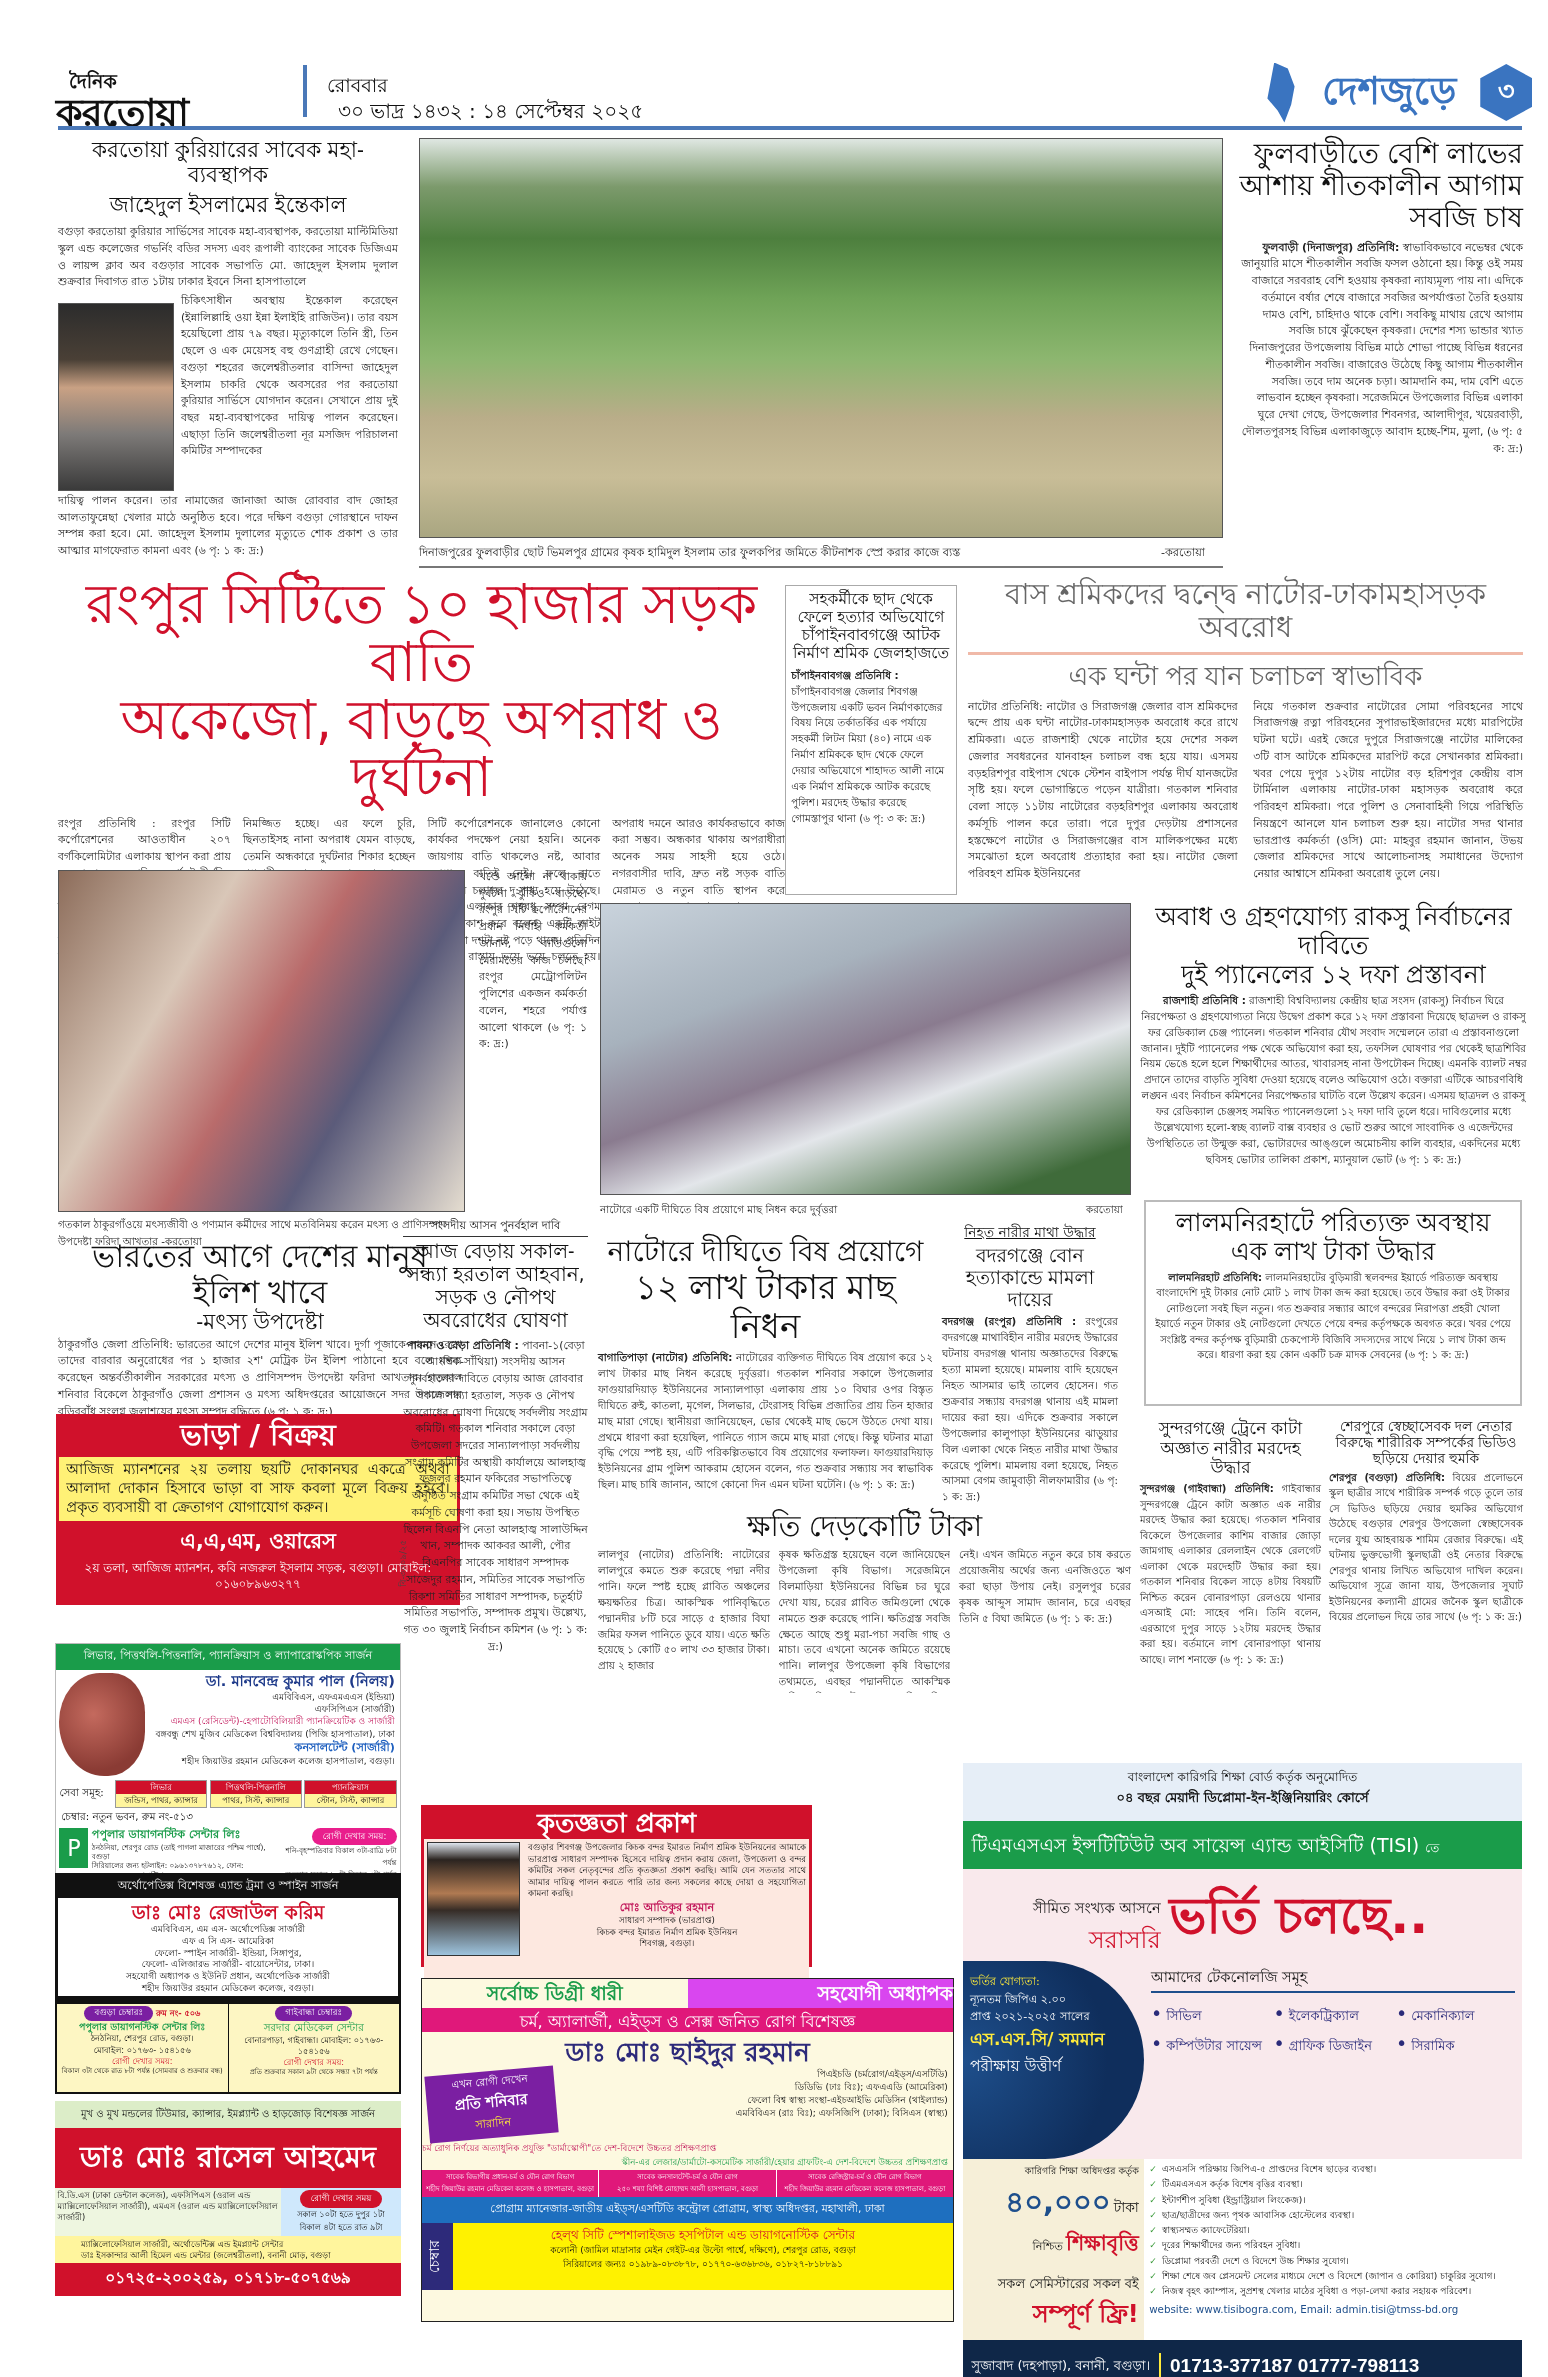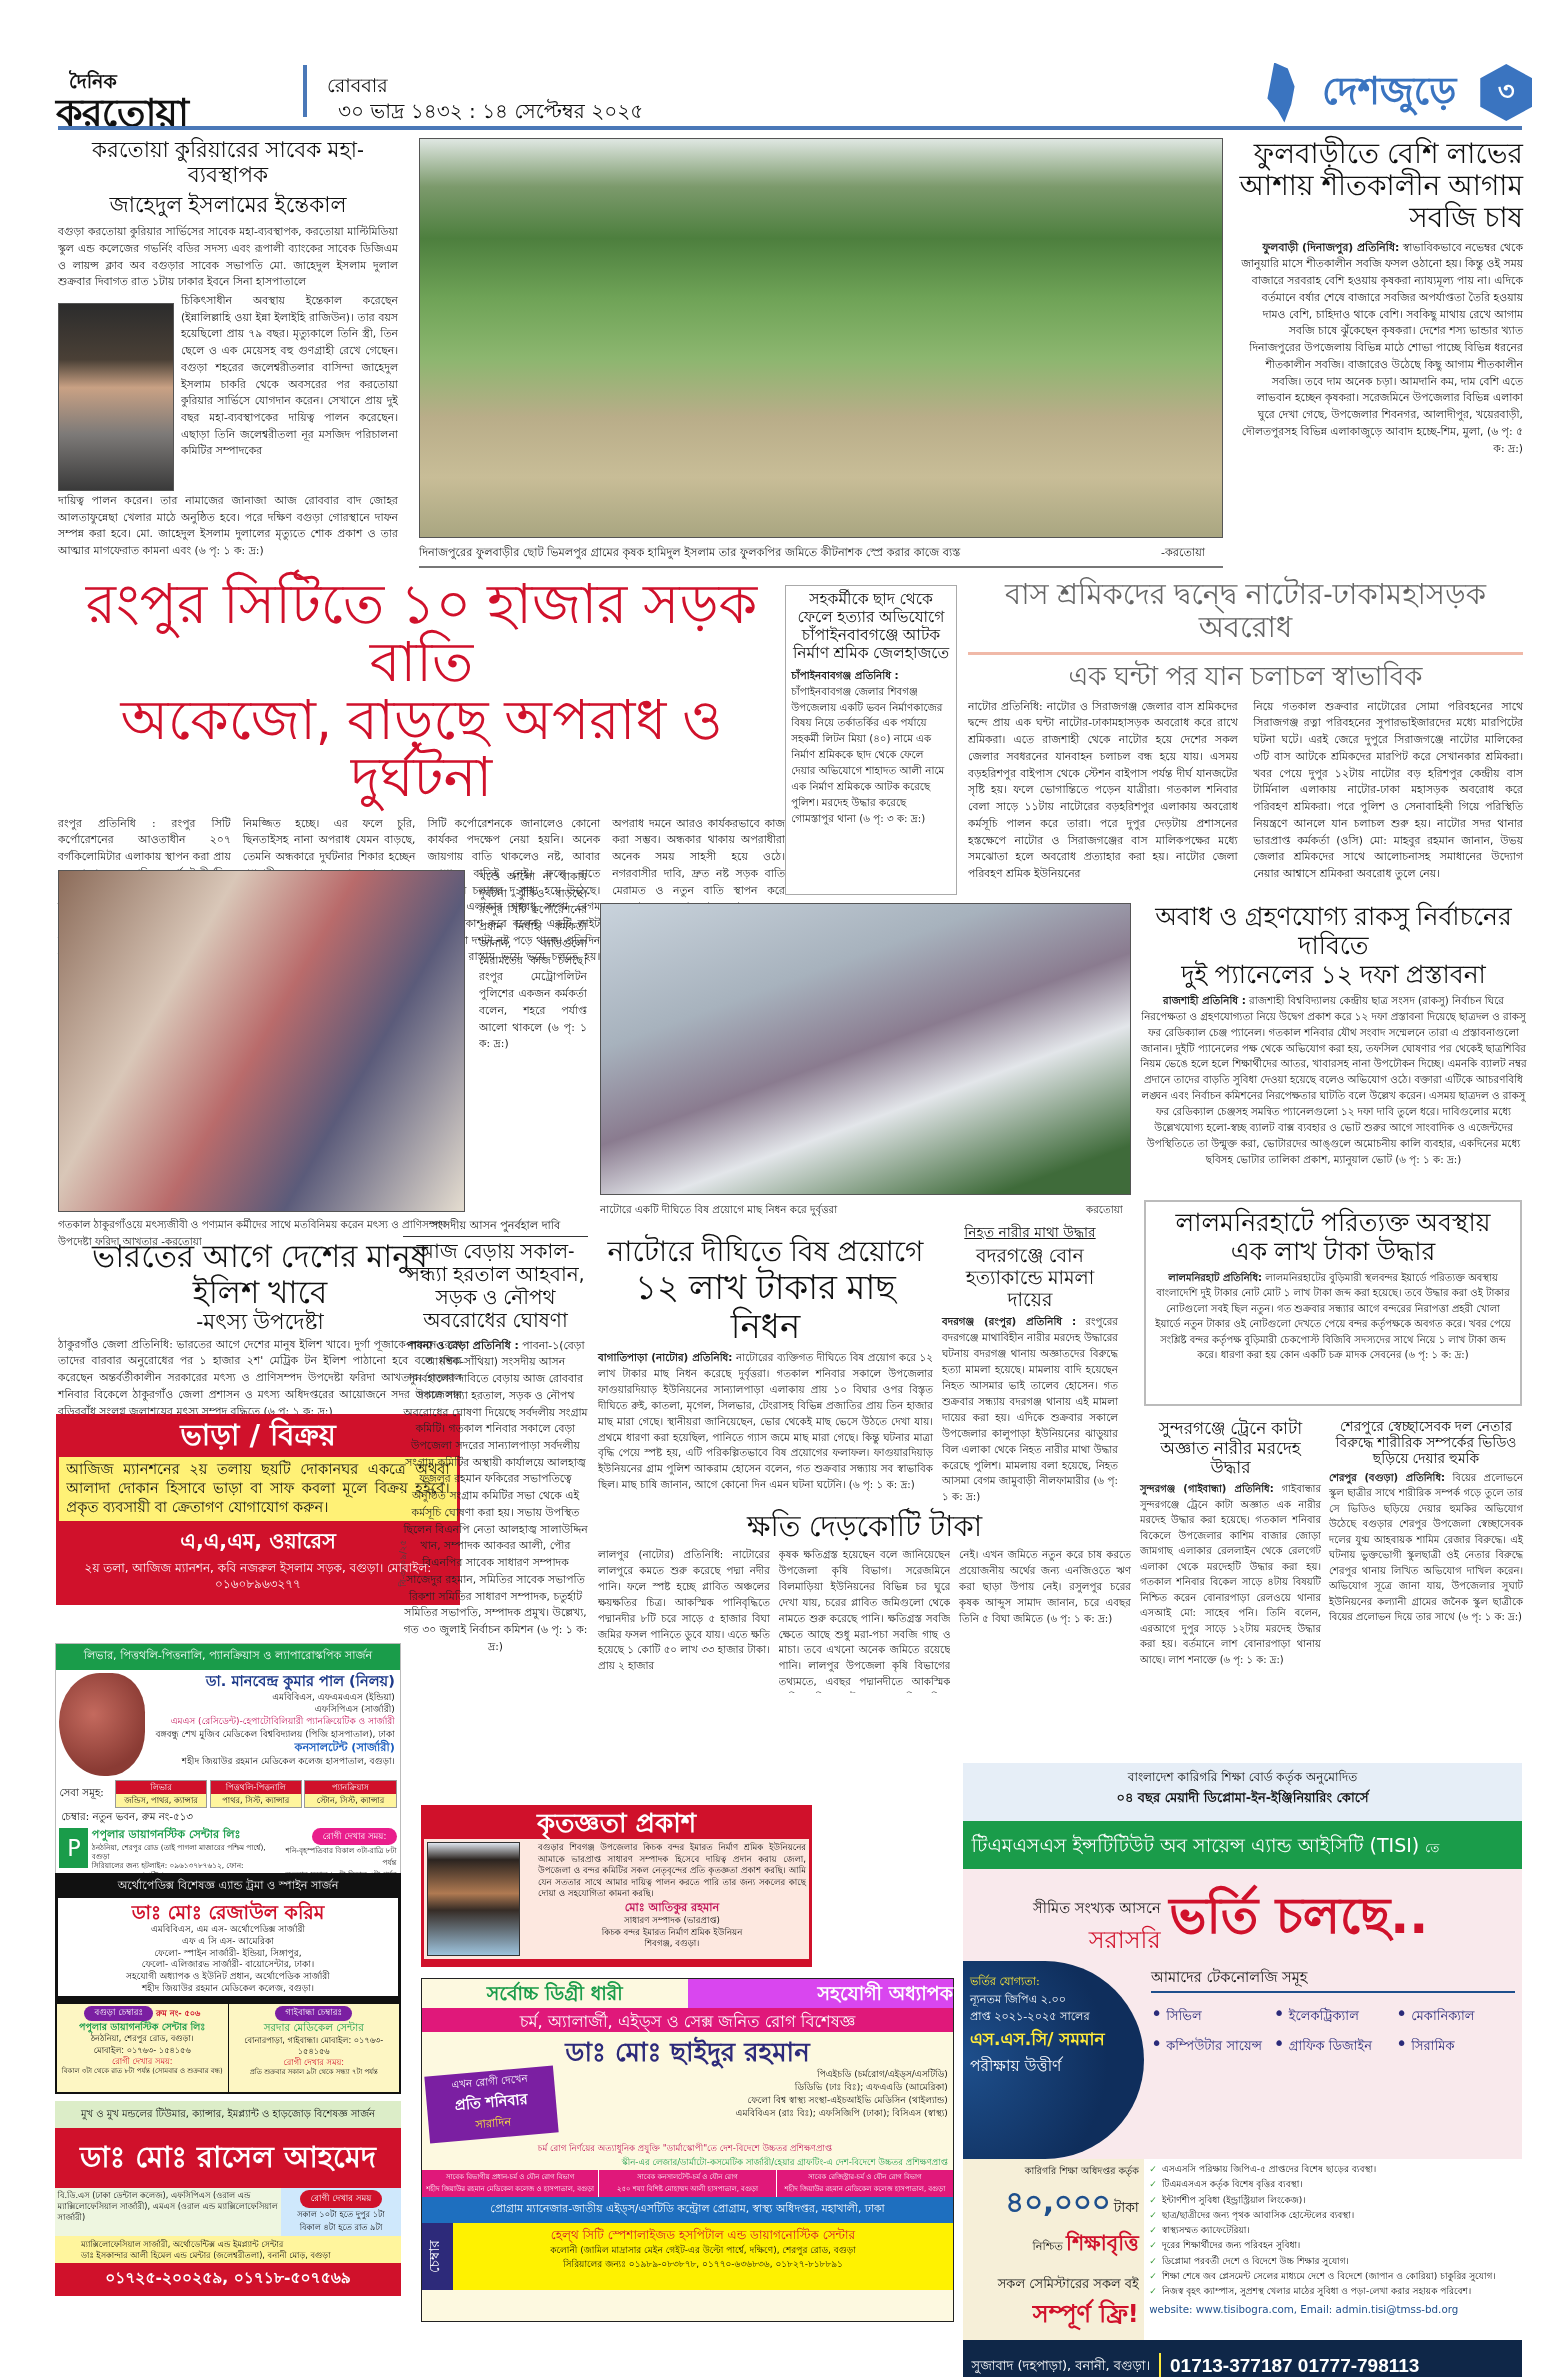"বগুড়ার শিবগঞ্জ উপজেলার কিচক বন্দর" div { gap: 18px -> 8px; height: 120px -> 140px }
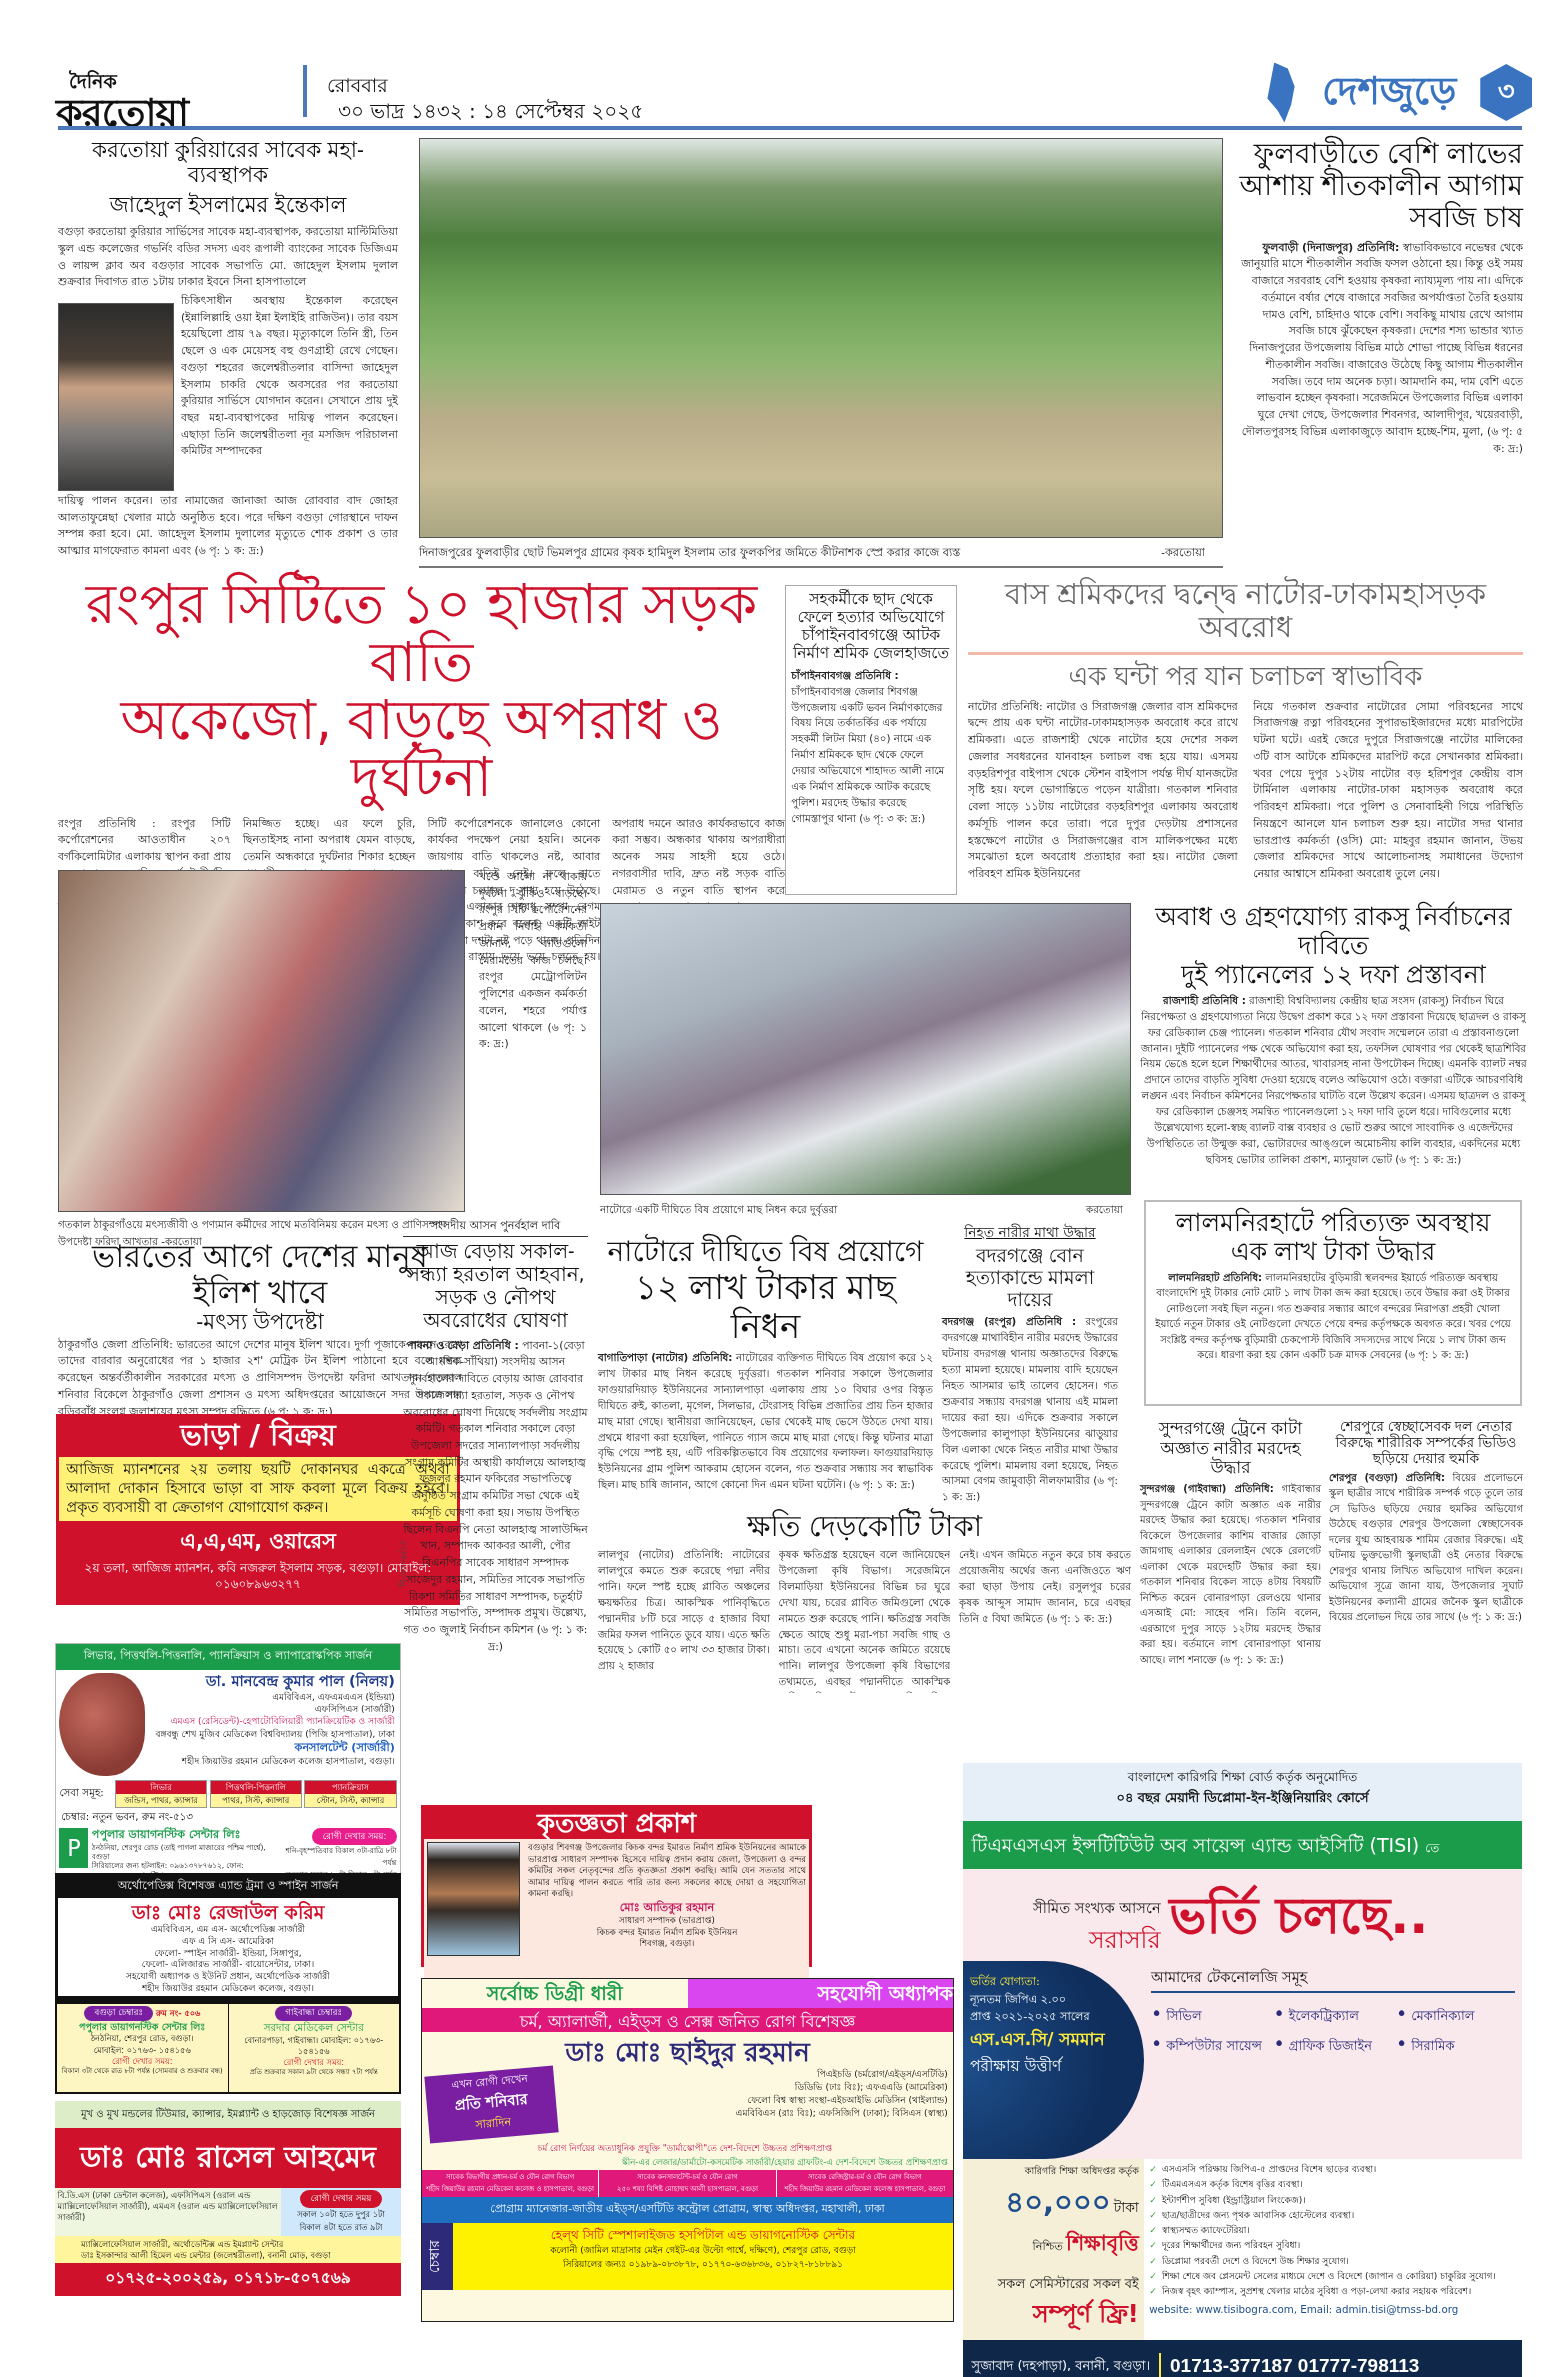"চর্ম রোগ নির্ণয়ের অত্যাধুনিক প্রযুক্তি" div { text-align: center -> left }
